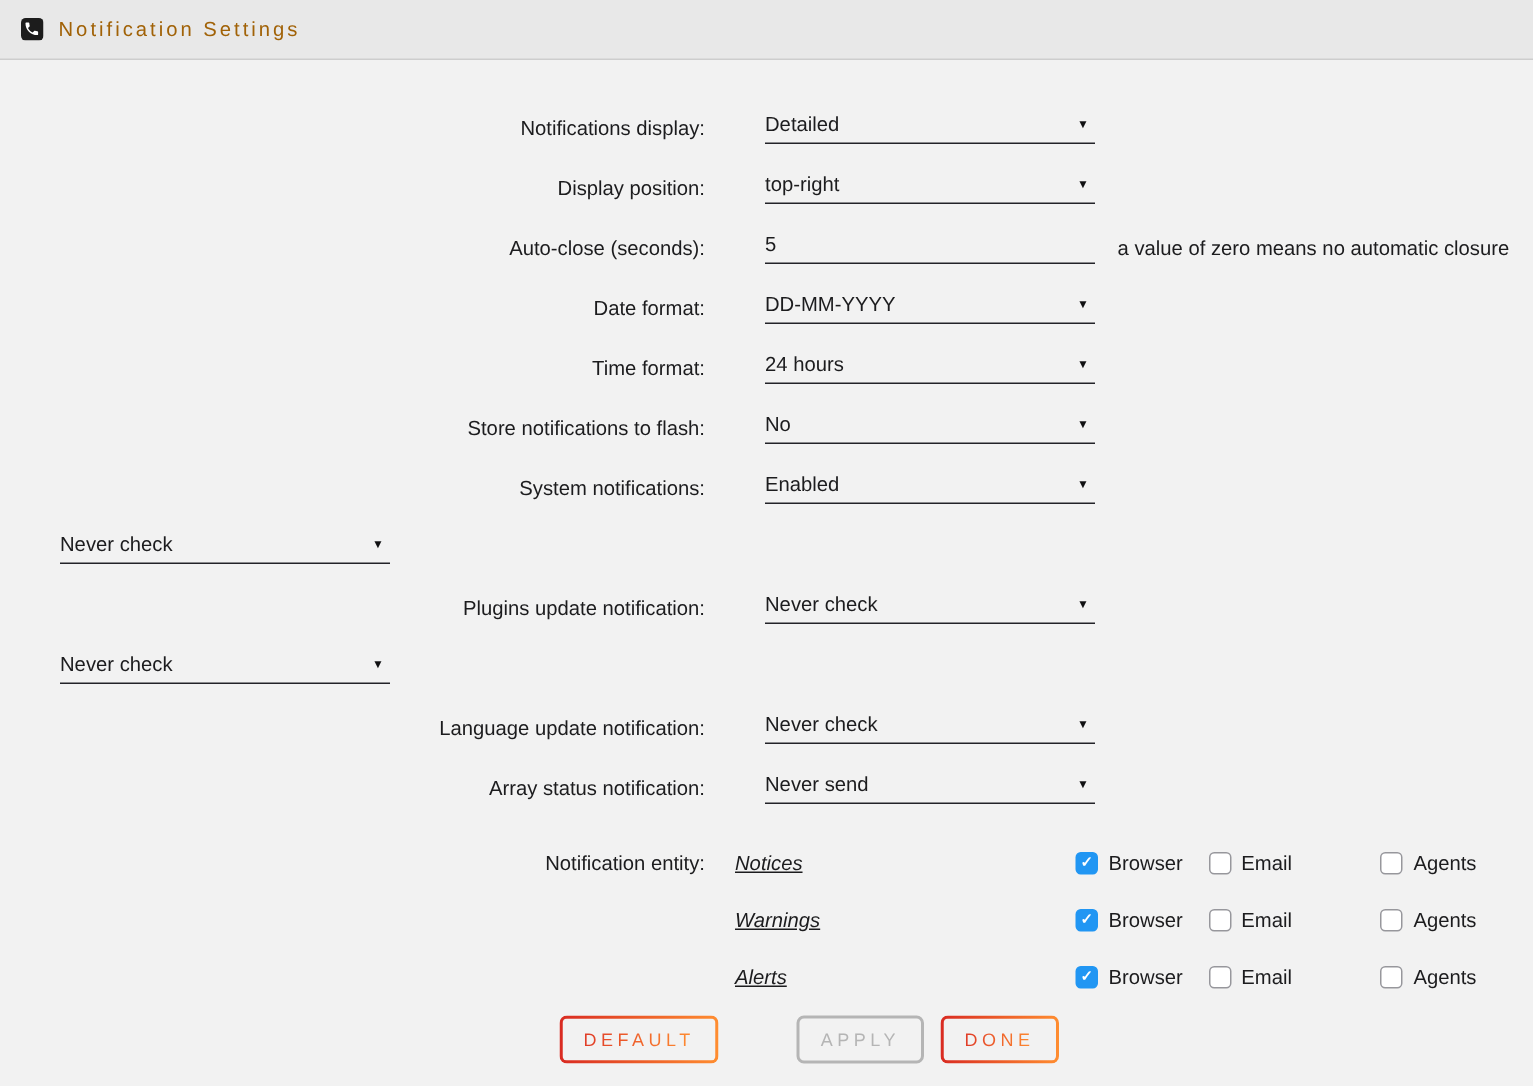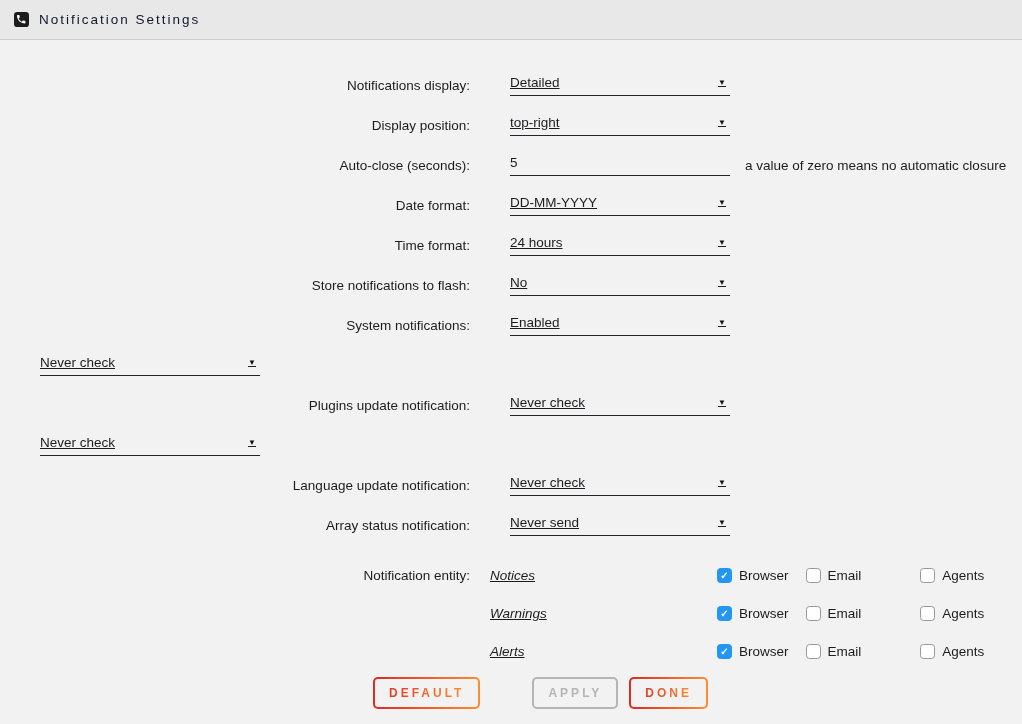"Notification Settings" .header .title { color: #0f172a -> #a16207 }
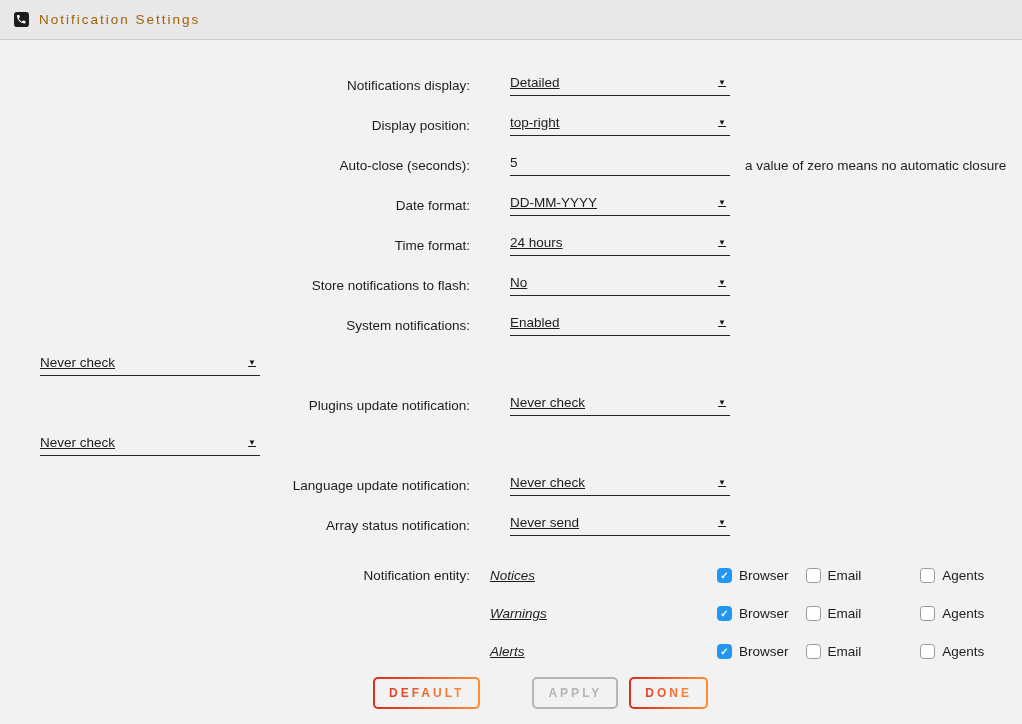"Detailed" .control { text-decoration: underline -> none }
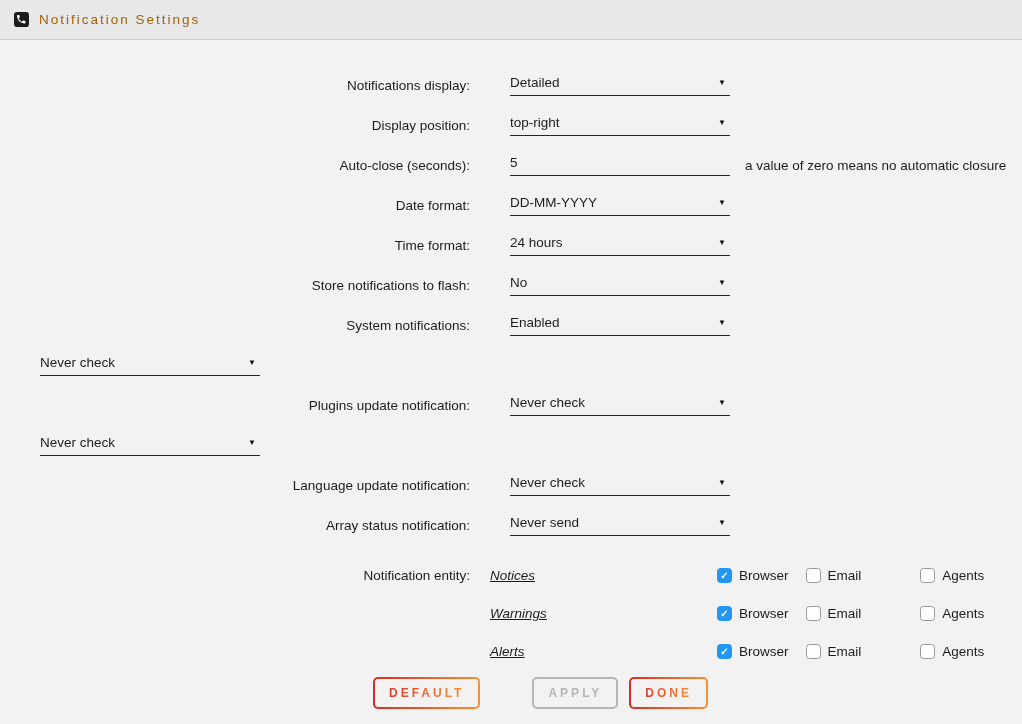"DEFAULT" .btn { font-weight: bold -> normal }
